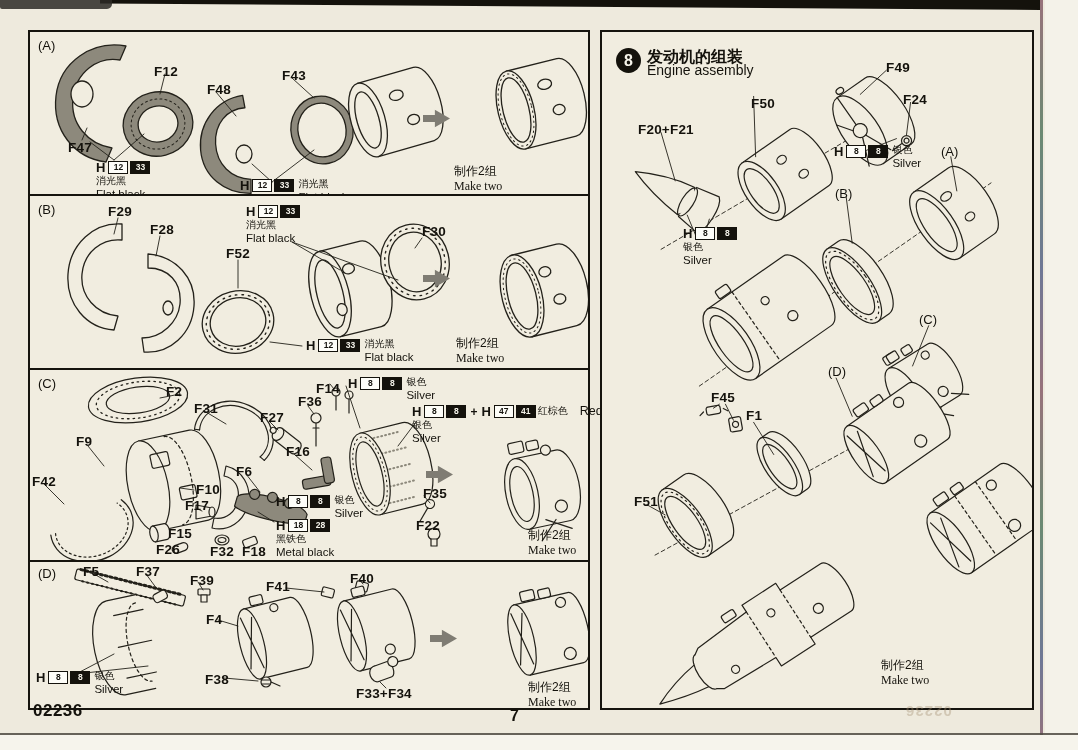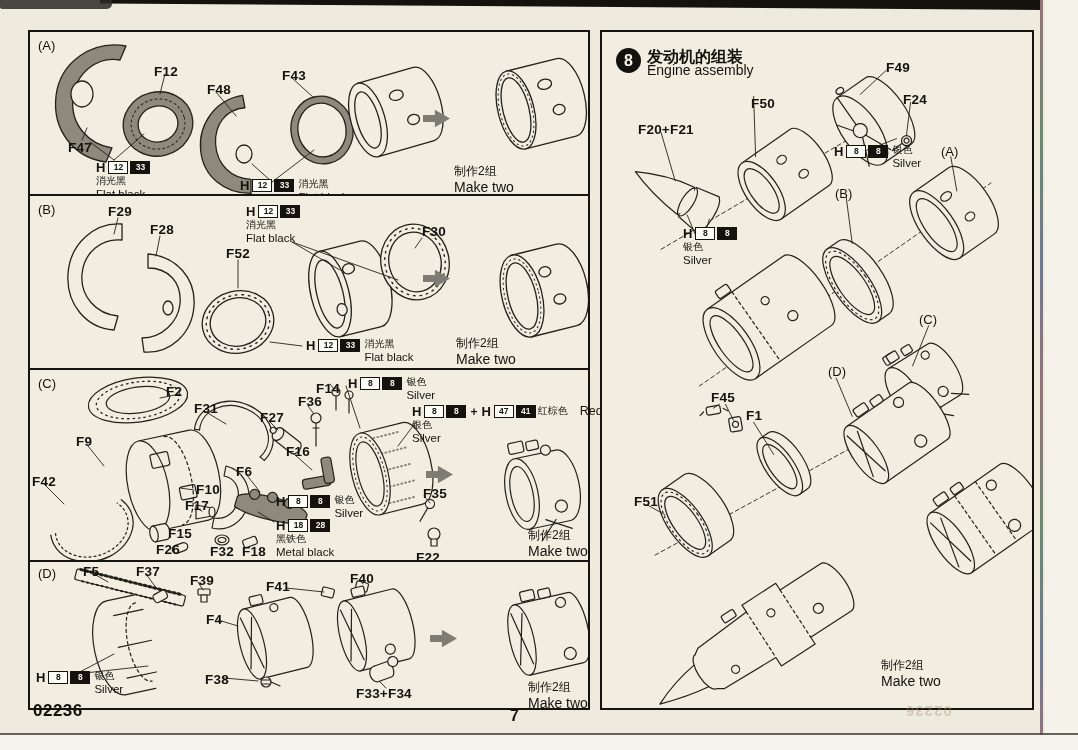"Make two" .mk .en { font-family: none -> Liberation Serif, serif; font-size: 14px -> 12px }
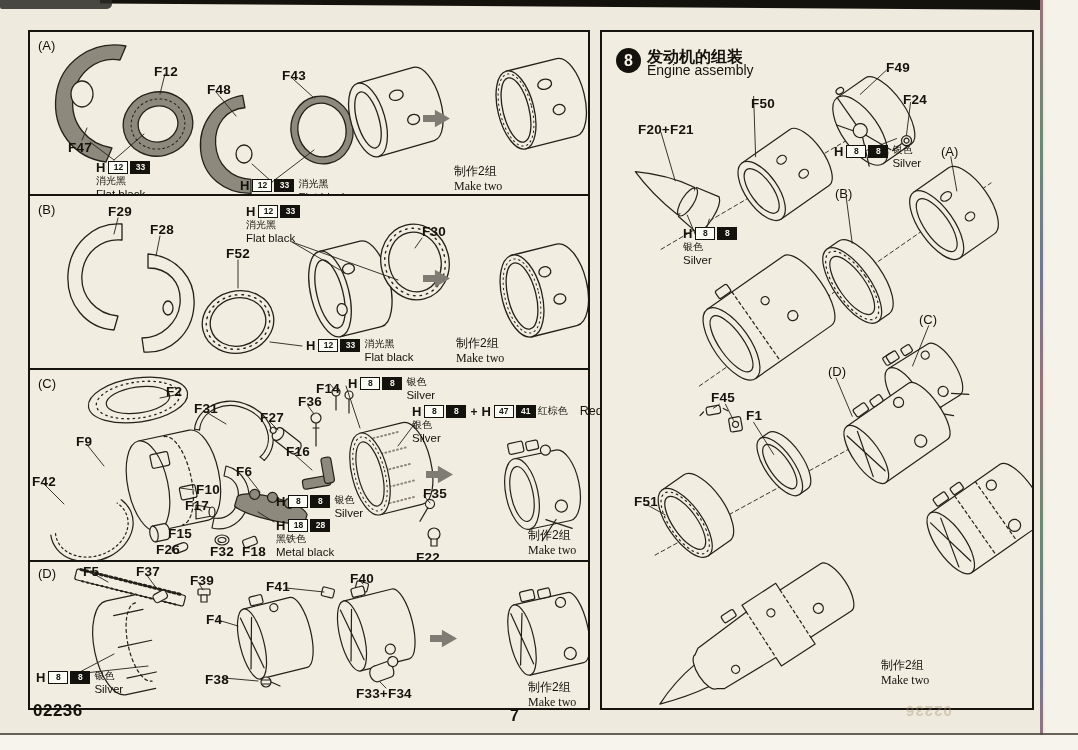"F22" span.plbl { top: 180px -> 148px }
